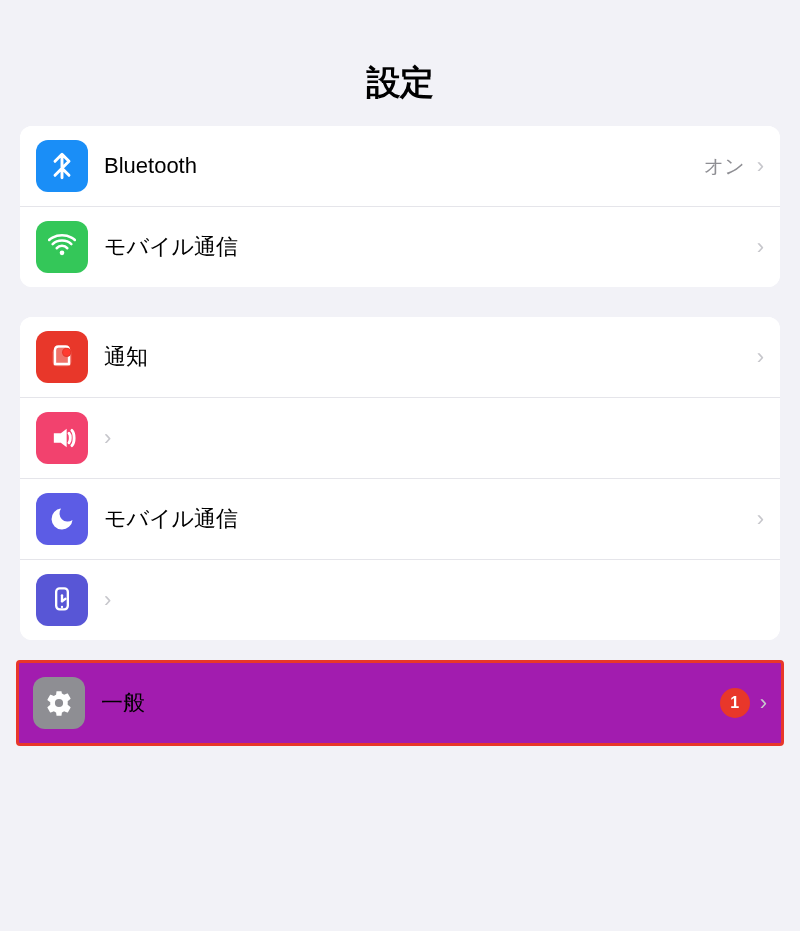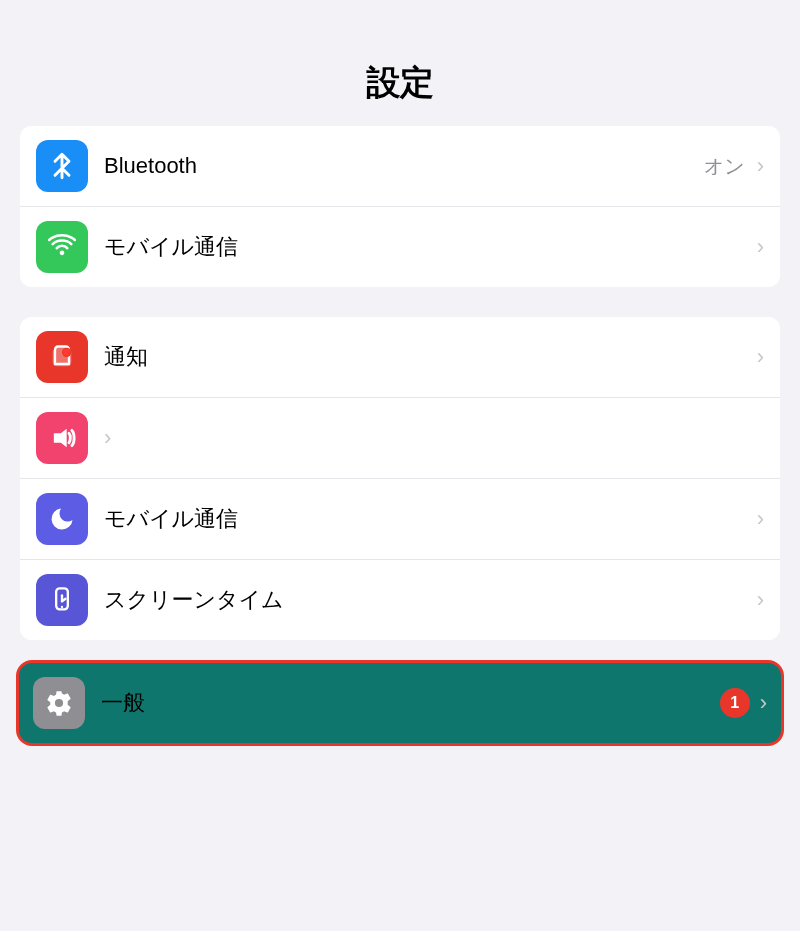"スクリーンタイム" span.row-label { html: <span>スクリーンタイム</span> -> none }
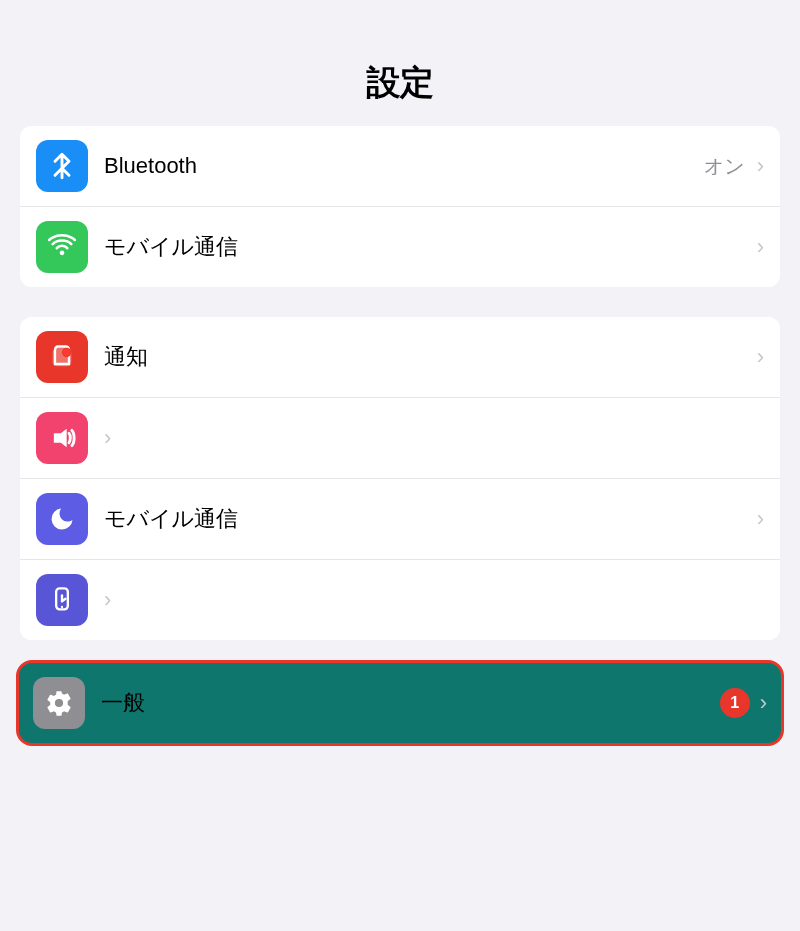"一般" .highlighted-row { background: #0f766e -> #a21caf; border-radius: 16px -> 4px }
